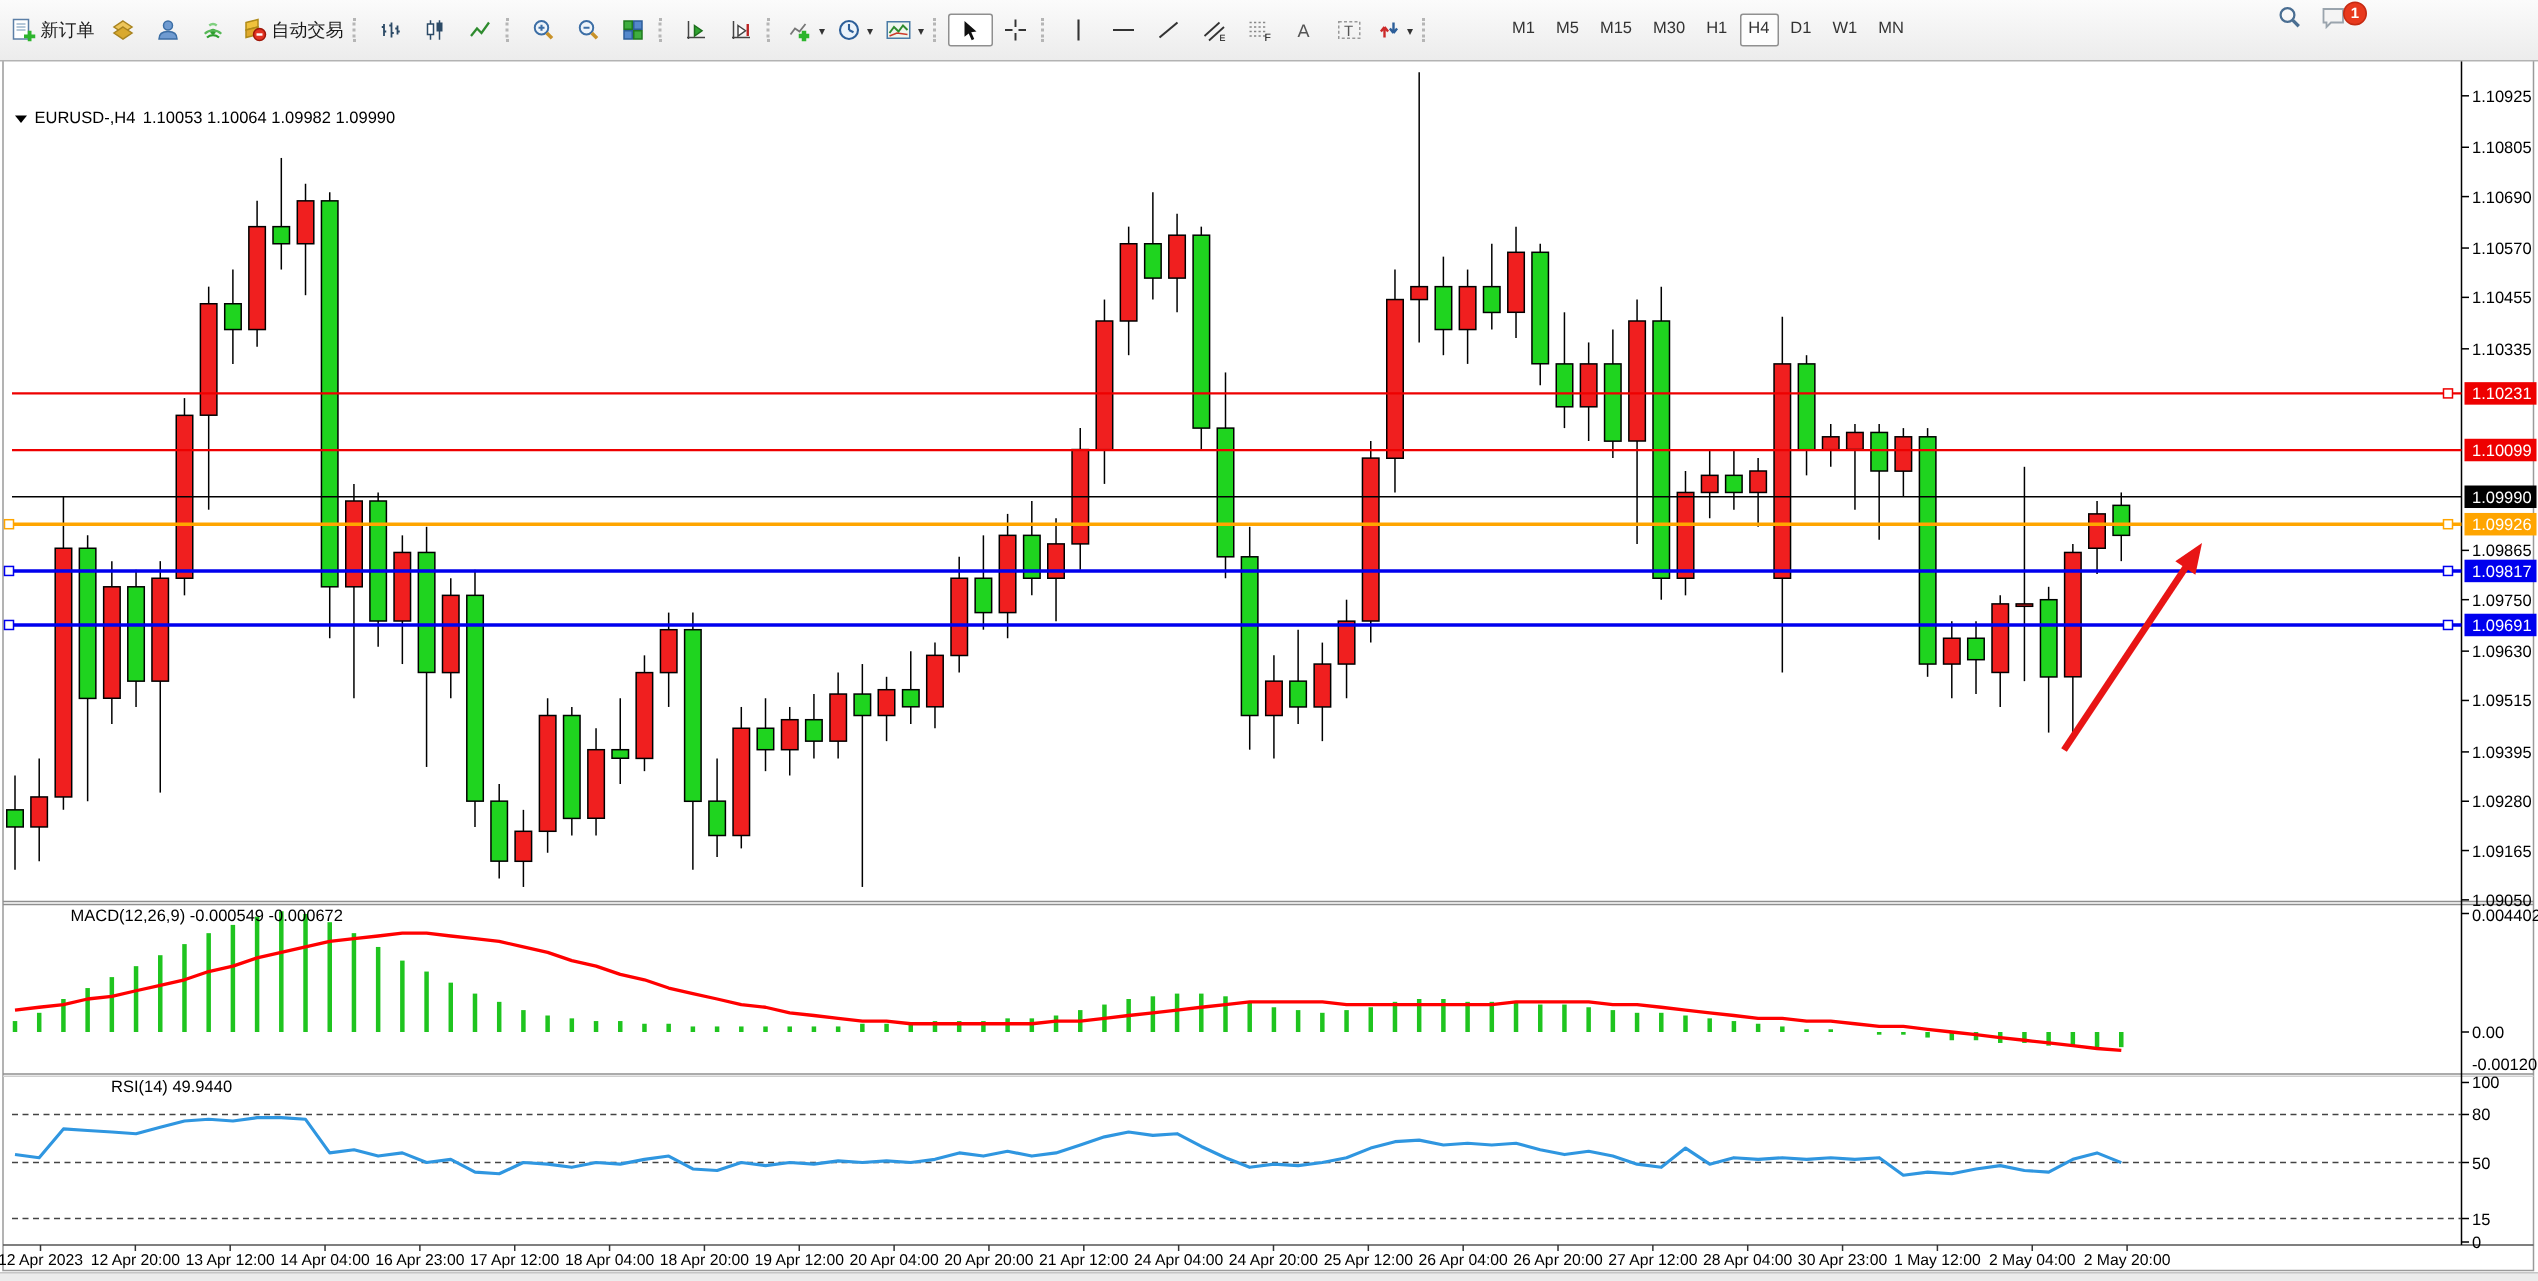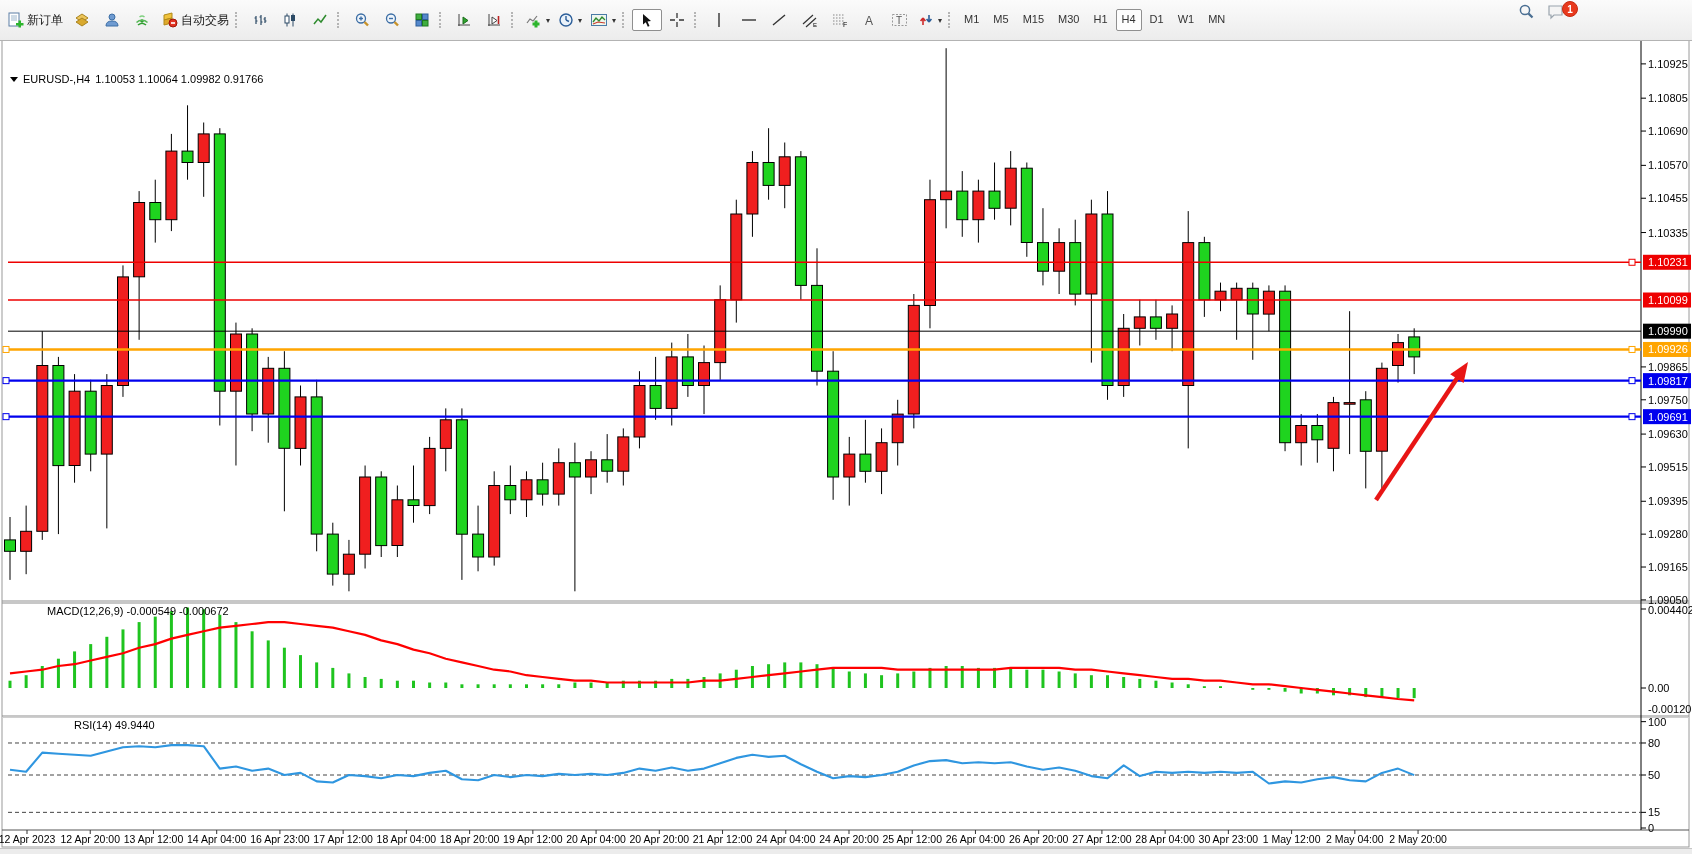"M1" div { margin-left: none -> 44px }
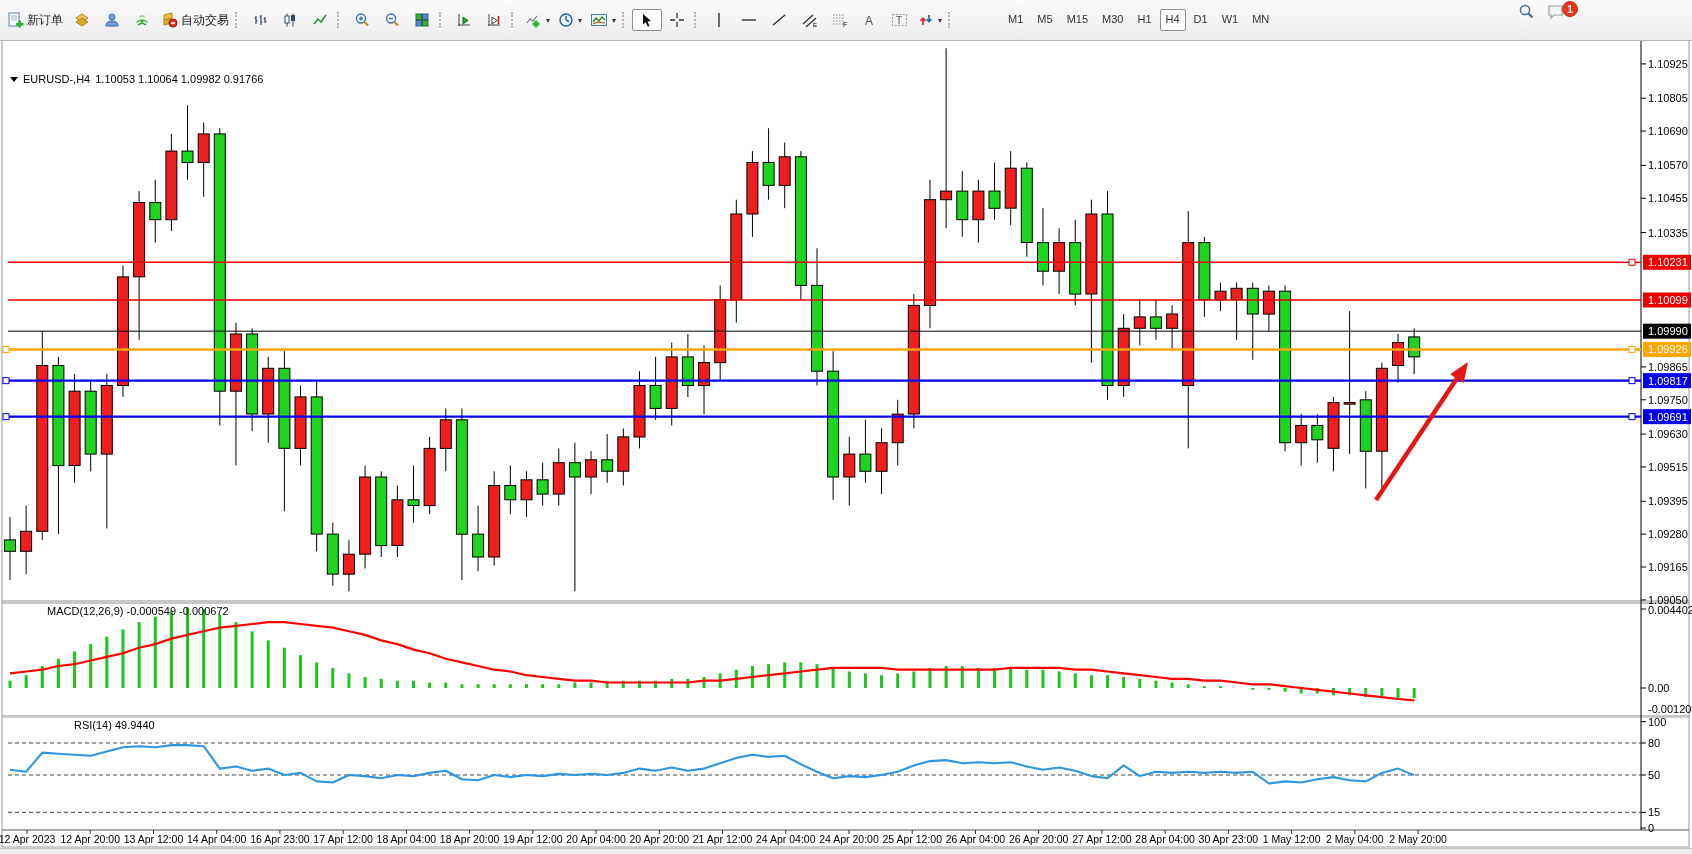"1.10053 1.10064 1.09982 0.91766" span { text: 0.91766 -> 1.09990 }
